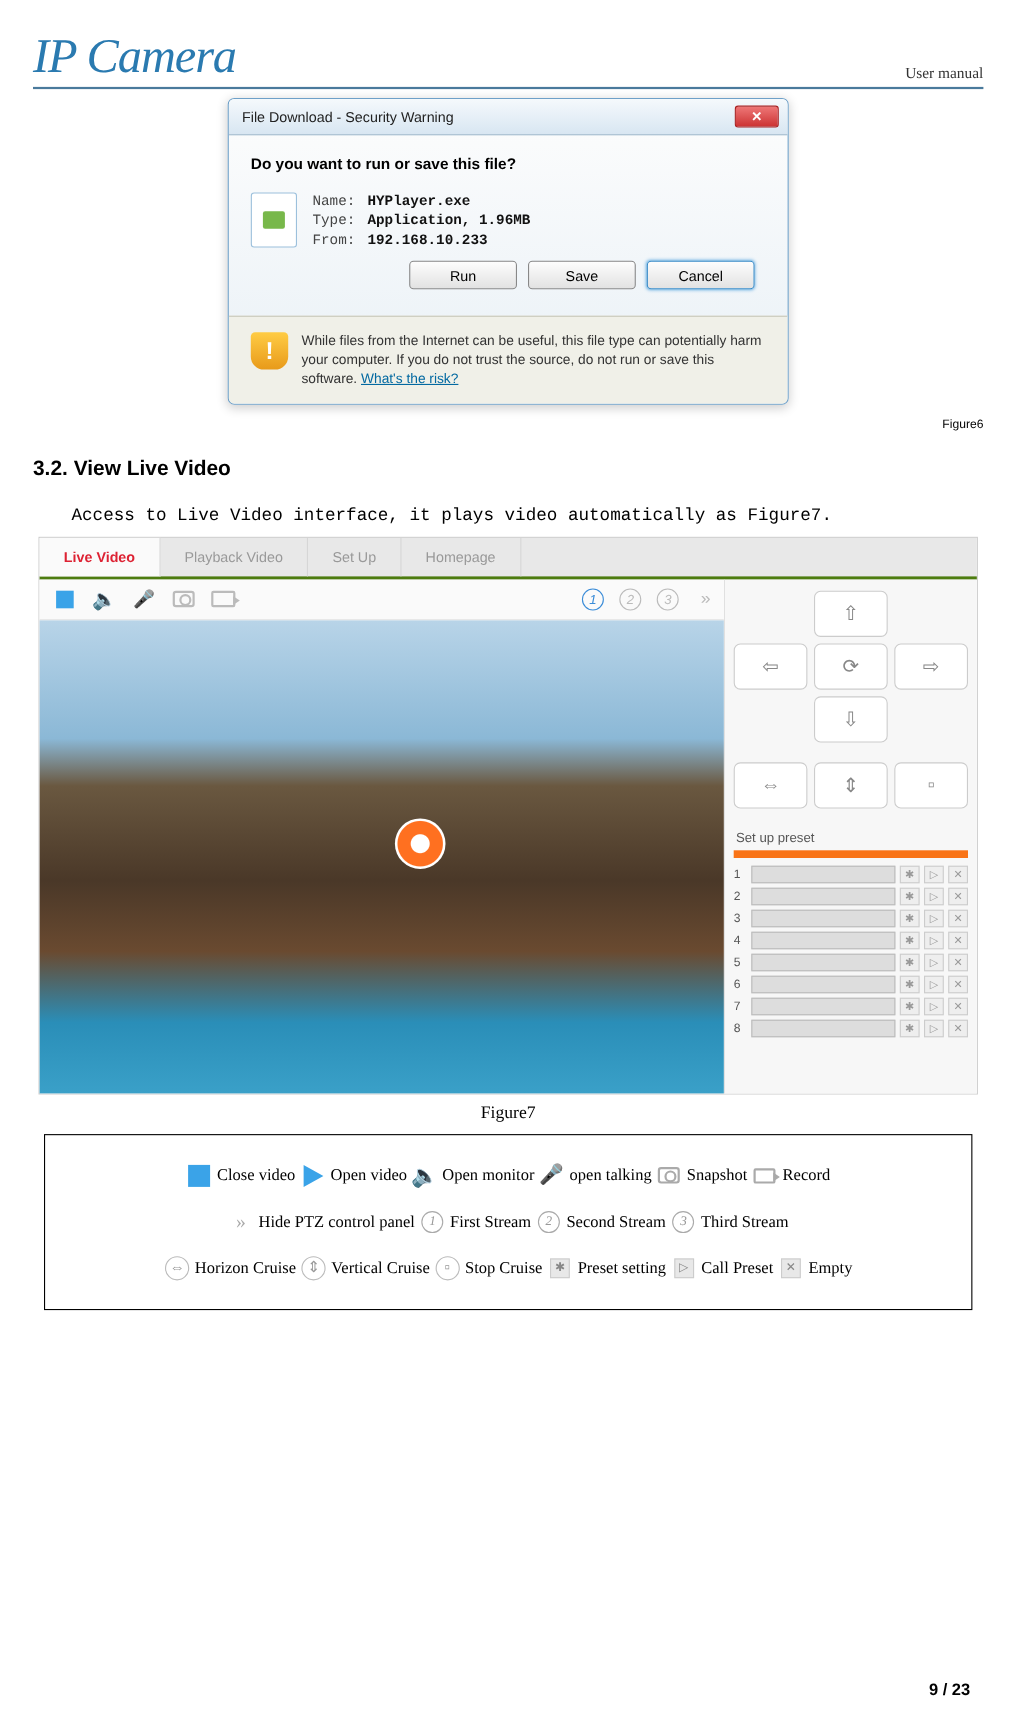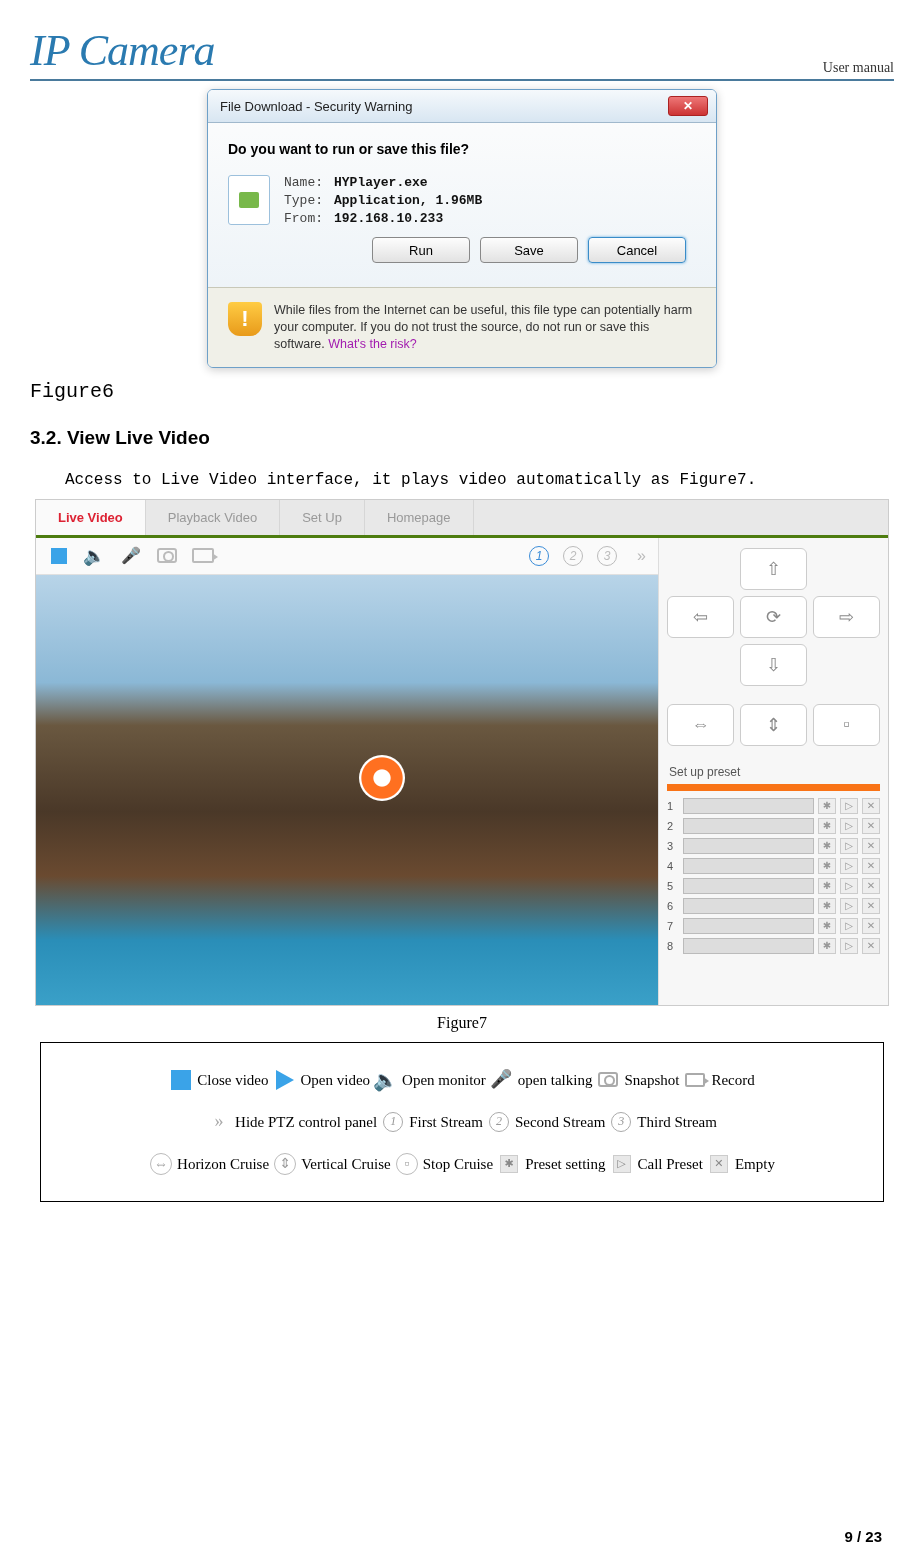"What's the risk?" .warn-text a { color: #a21caf -> #0369a1; text-decoration: none -> underline }
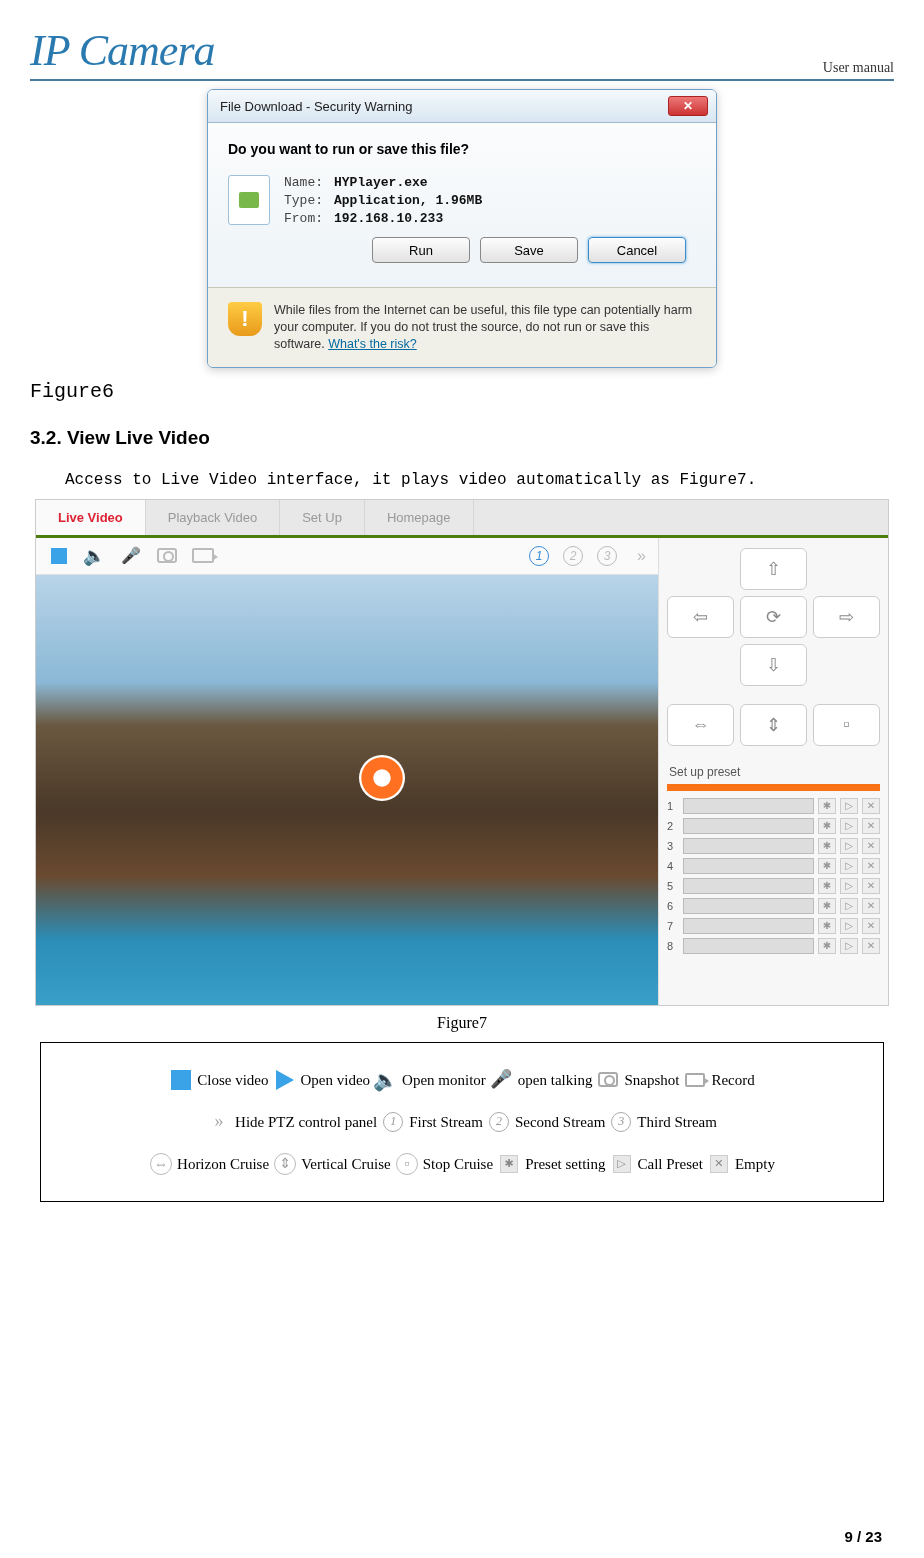"Figure6" .figure-caption { font-family: Liberation Mono, monospace -> none; font-size: 20px -> 11px; text-align: left -> right }
